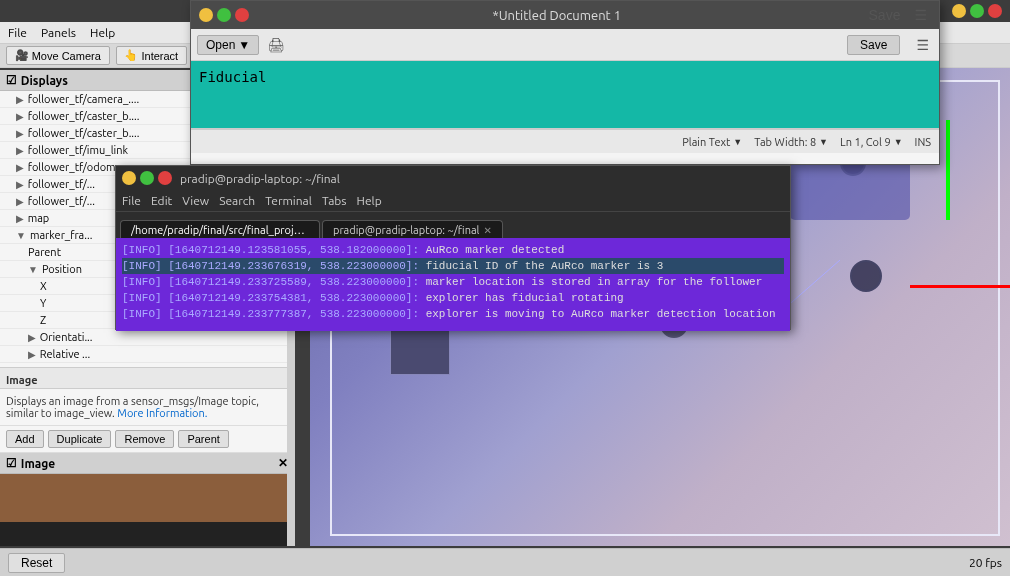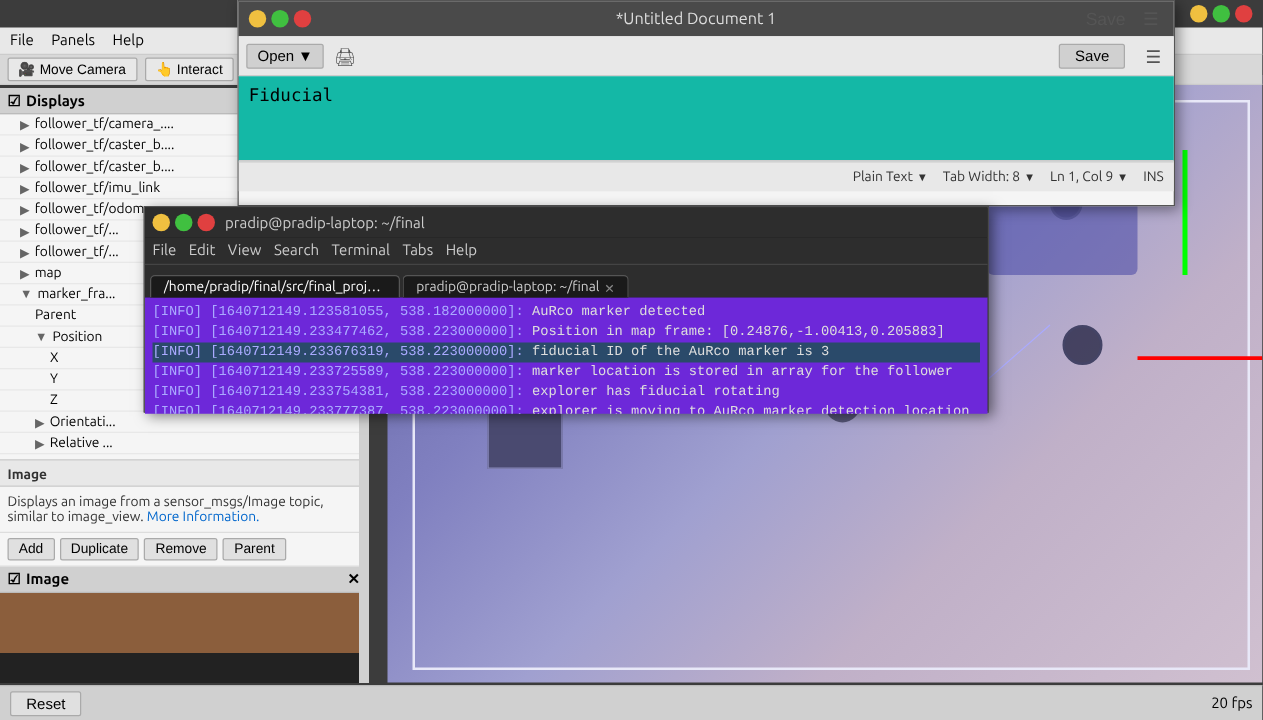"[INFO] [1640712149.233477462," div.terminal-line { html: <div> <span>[INFO]</span> <span> [1640712149.233477462, 538.223000000]: </span> <span>Position in map frame: [0.24876,-1.00413,0.205883]</span> </div> -> none }
